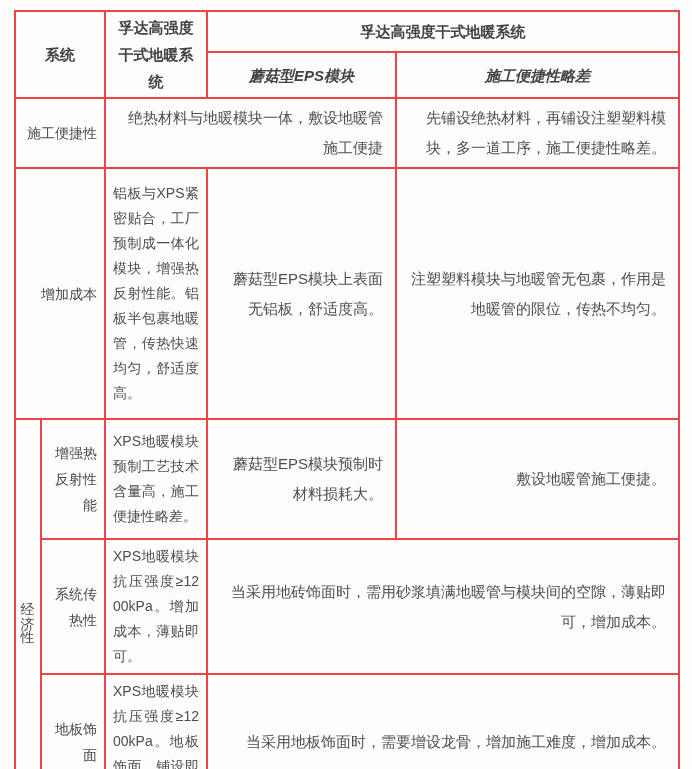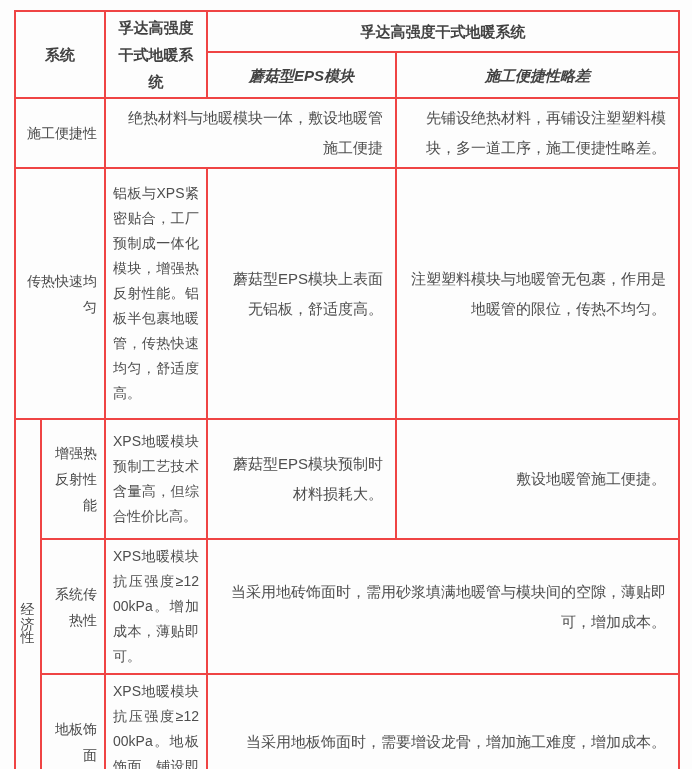"传热快速均匀" td.label-cell { text: 传热快速均匀 -> 增加成本 }
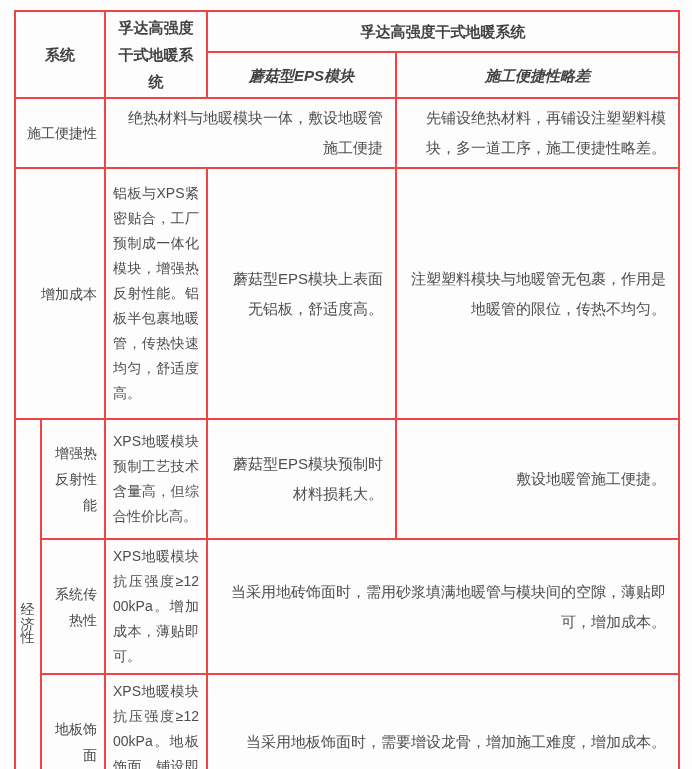"XPS地暖模块预制工艺技术含量高，但综合性价比高。" td.narrow { text: 但综合性价比高 -> 施工便捷性略差 }
